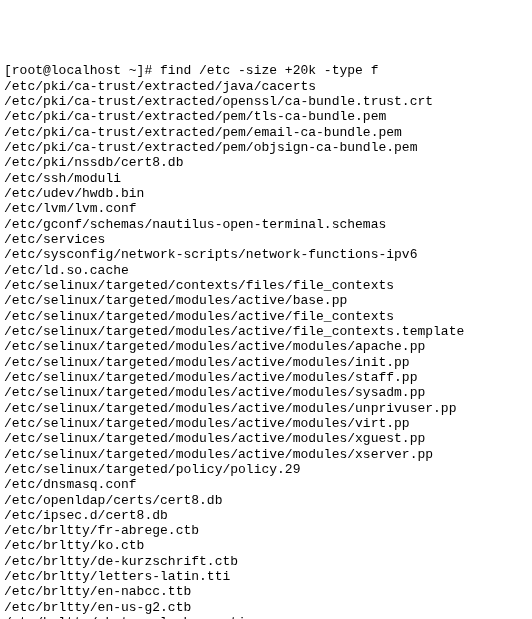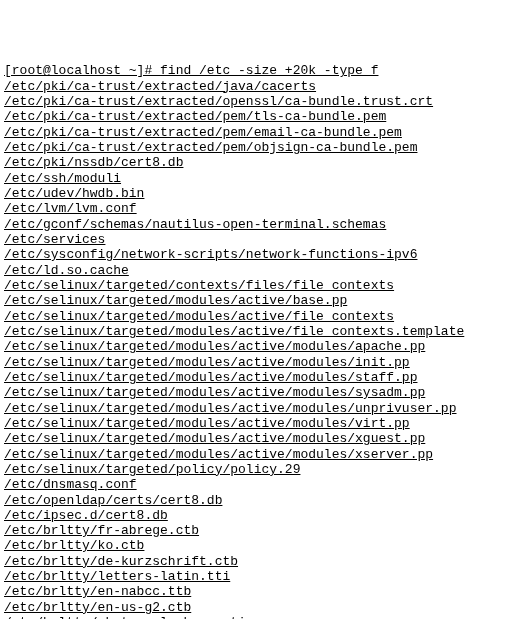"[root@localhost ~]# find /etc -size" .line { text-decoration: underline -> none }
